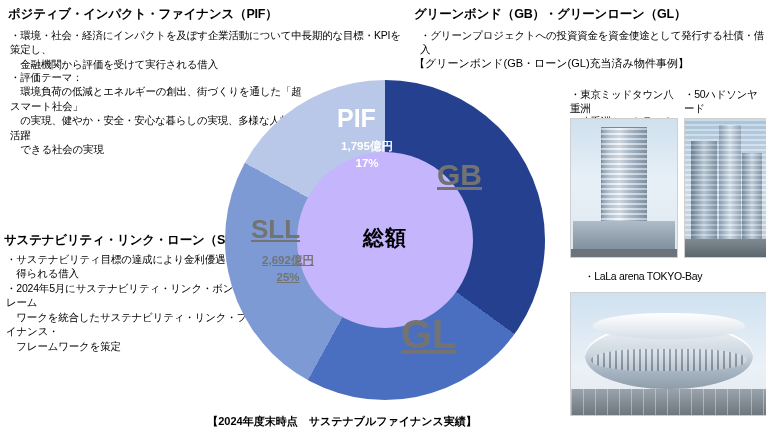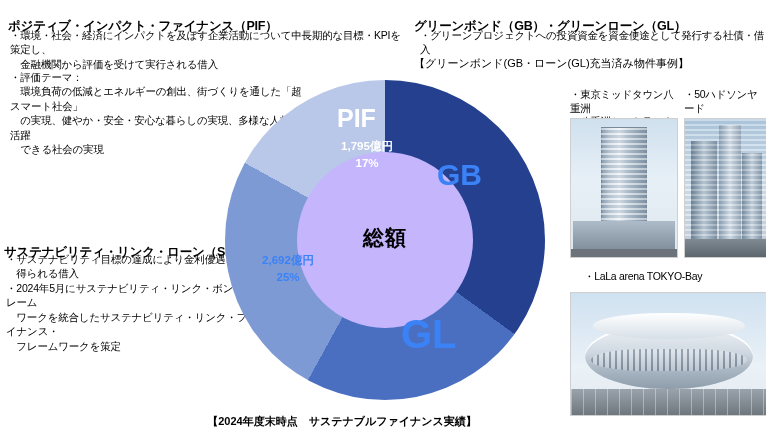"ポジティブ・インパクト・ファイナンス（PIF）" .hd { margin-top: 12px -> none }
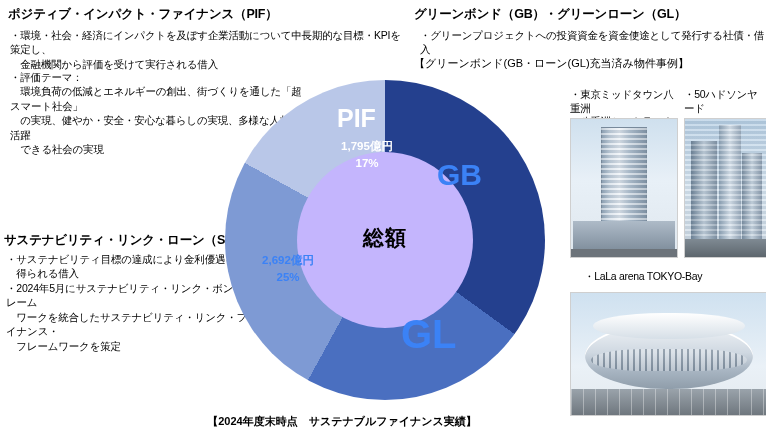"GB" .seg-name.dark,.seg-sub.dark { color: #3b82f6 -> #737373; text-decoration: none -> underline }
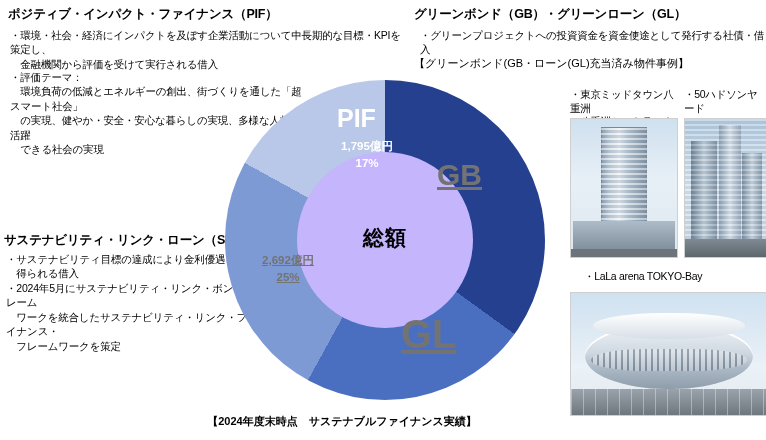"SLL" div.seg-name { html: none -> <div>SLL</div> }
